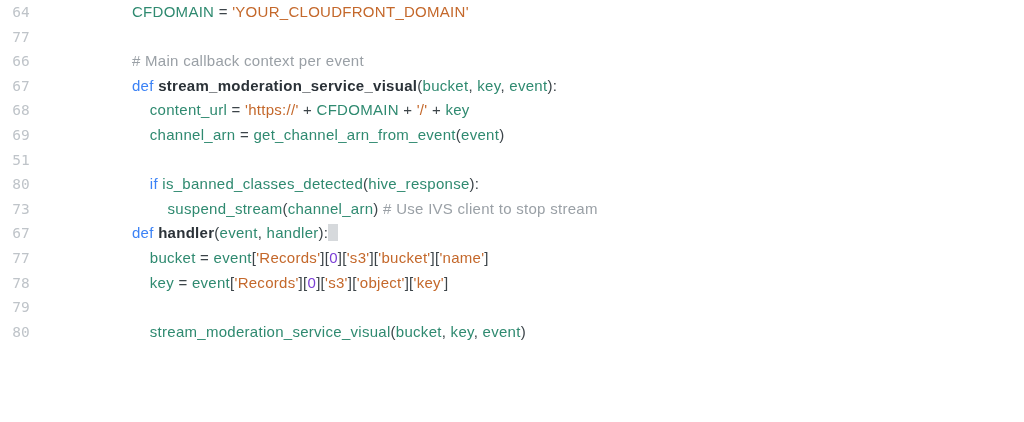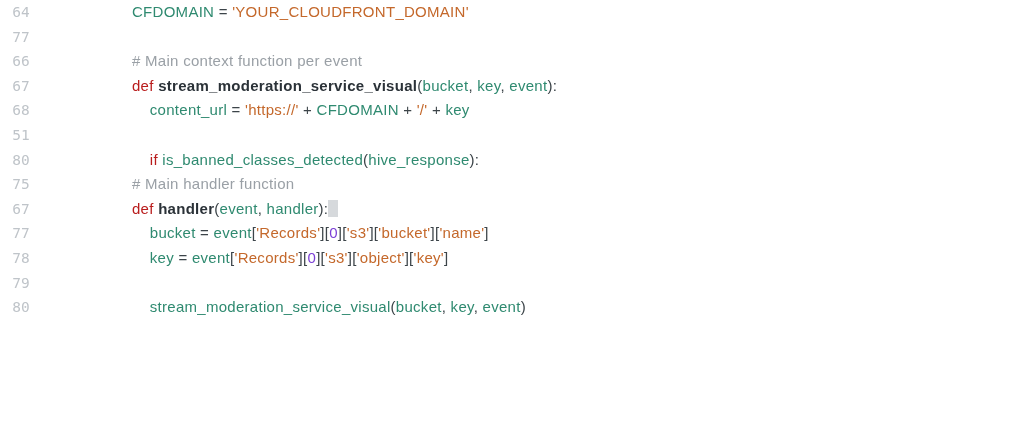"# Main context function per" span.tok-cmt { text: context function -> callback context }
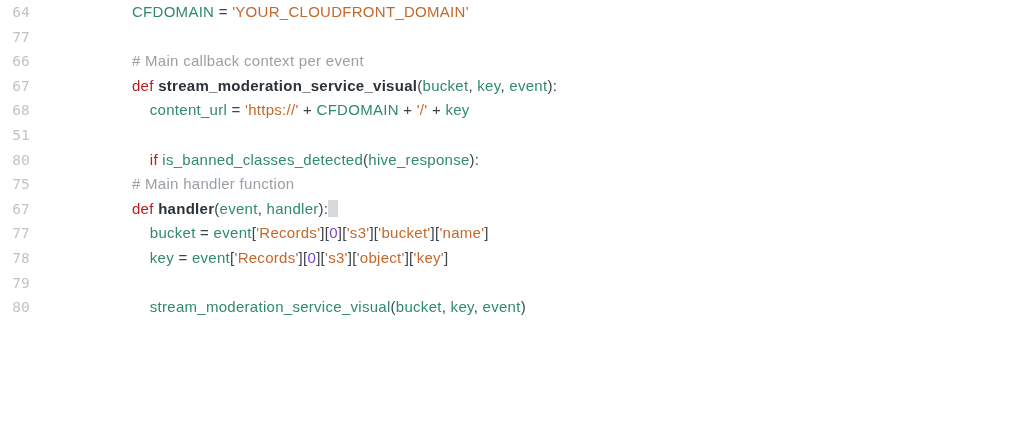"def" .tok-kw { color: #b91c1c -> #3b82f6 }
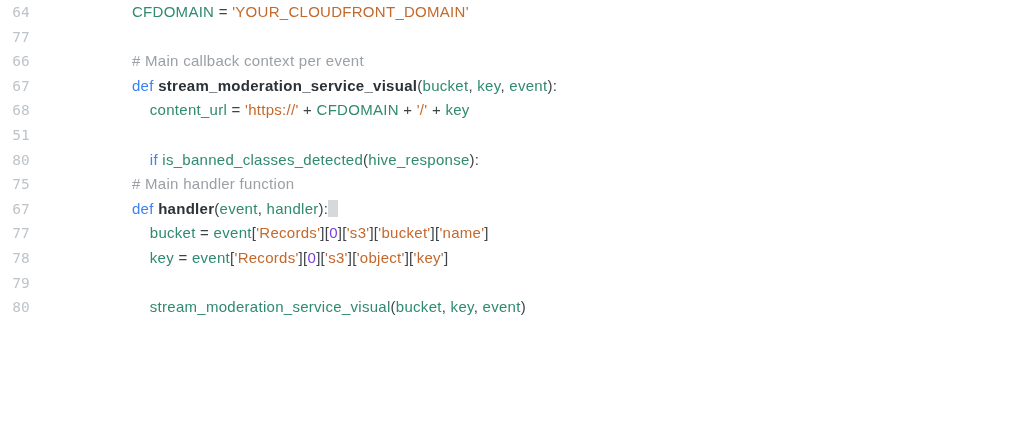"69" div.code-line { html: none -> <div><div>69</div><div><span> </span><span>channel_arn</span><span> = </span><span>get_channel_arn_from_event</span><span>(</span><span>event</span><span>)</span></div></div> }
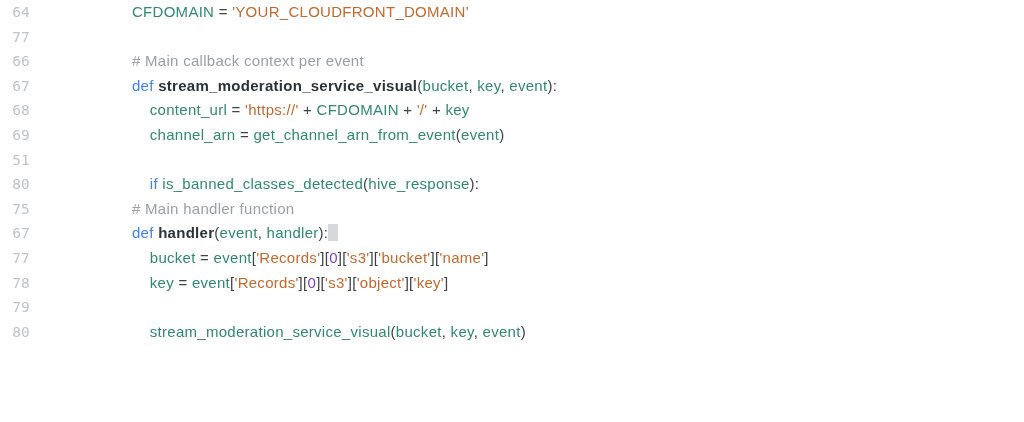"73" div.code-line { html: none -> <div><div>73</div><div><span> </span><span>suspend_stream</span><span>(</span><span>channel_arn</span><span>) </span><span># Use IVS client to stop stream</span></div></div> }
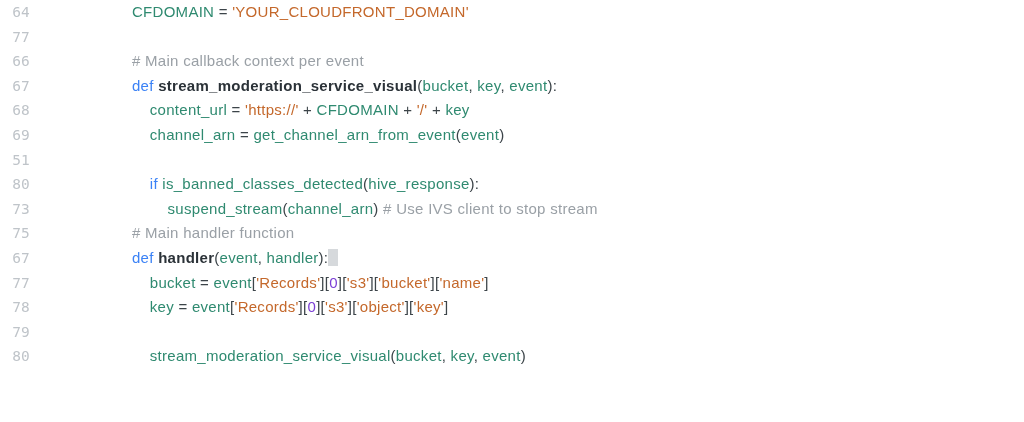"75" div.code-line { html: <div><div>75</div><div><span># Main handler function</span></div></div> -> none }
